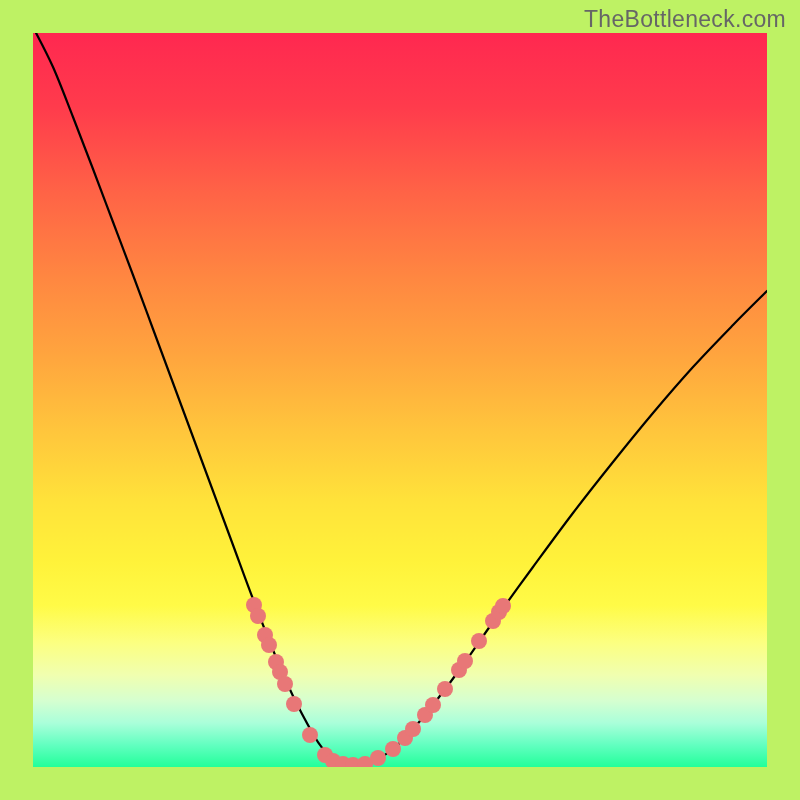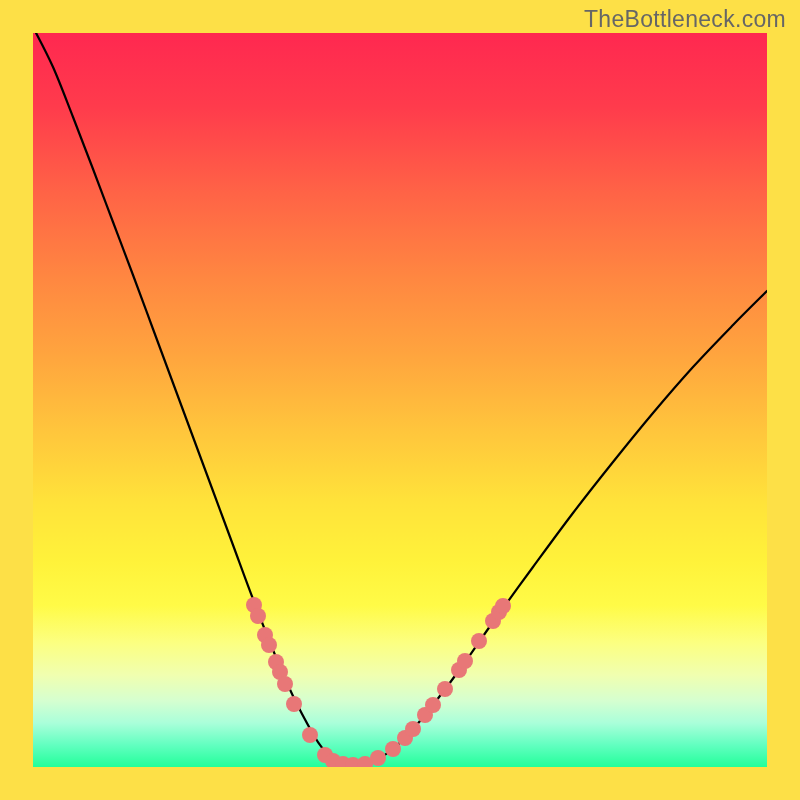"TheBottleneck.com" .frame { background: #fde047 -> #bef264 }
